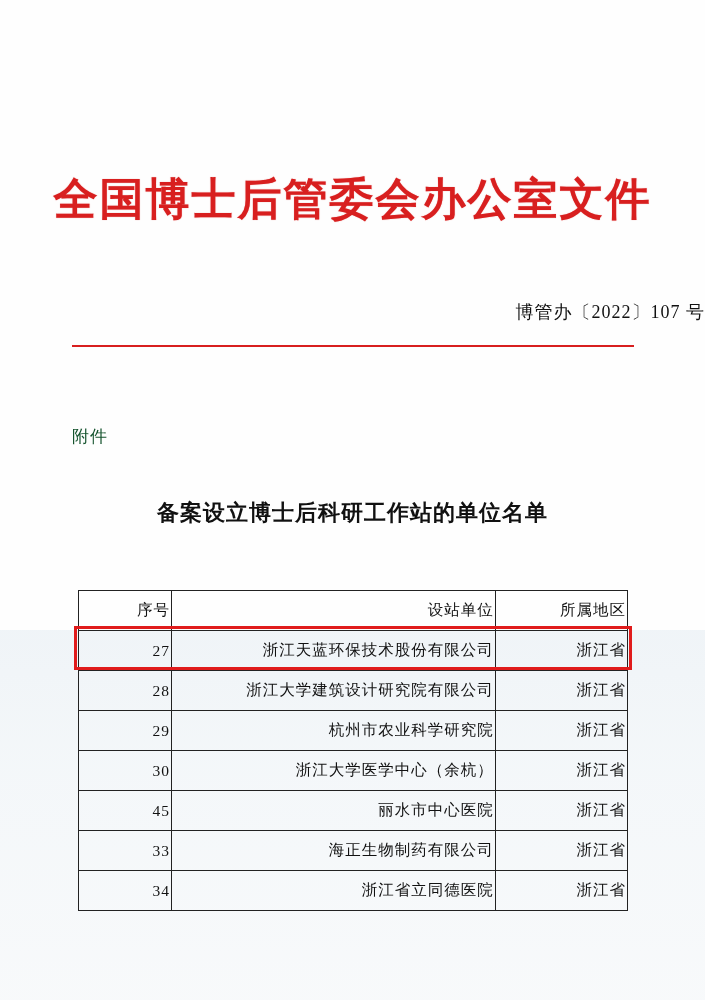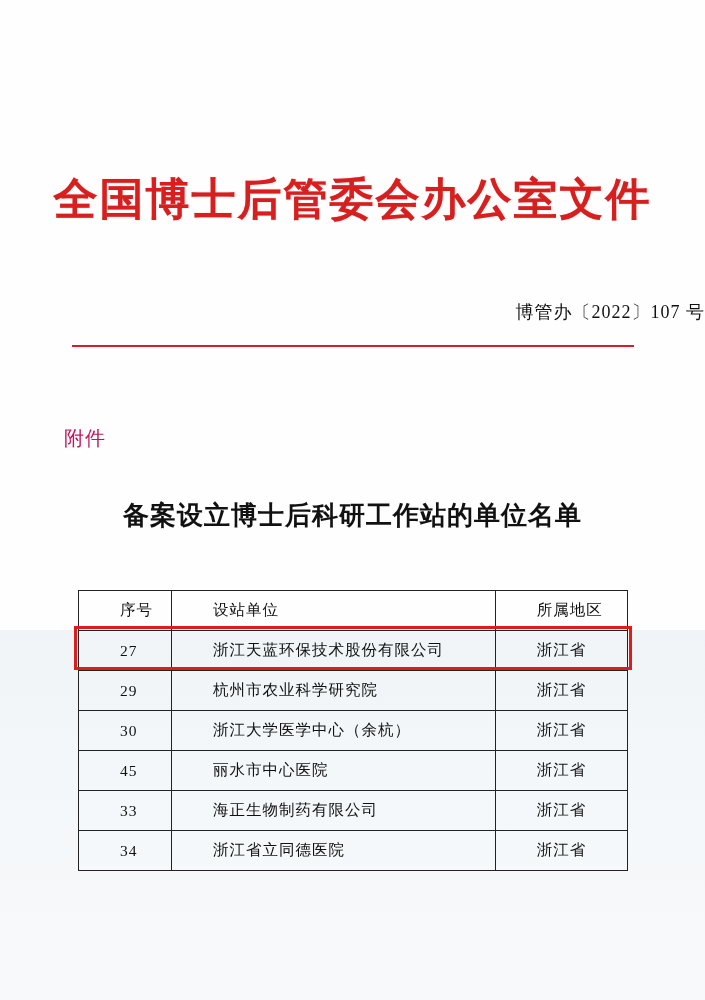"附件" .attachment-label { color: #be185d -> #14532d; font-size: 20px -> 17px; left: 64px -> 72px }
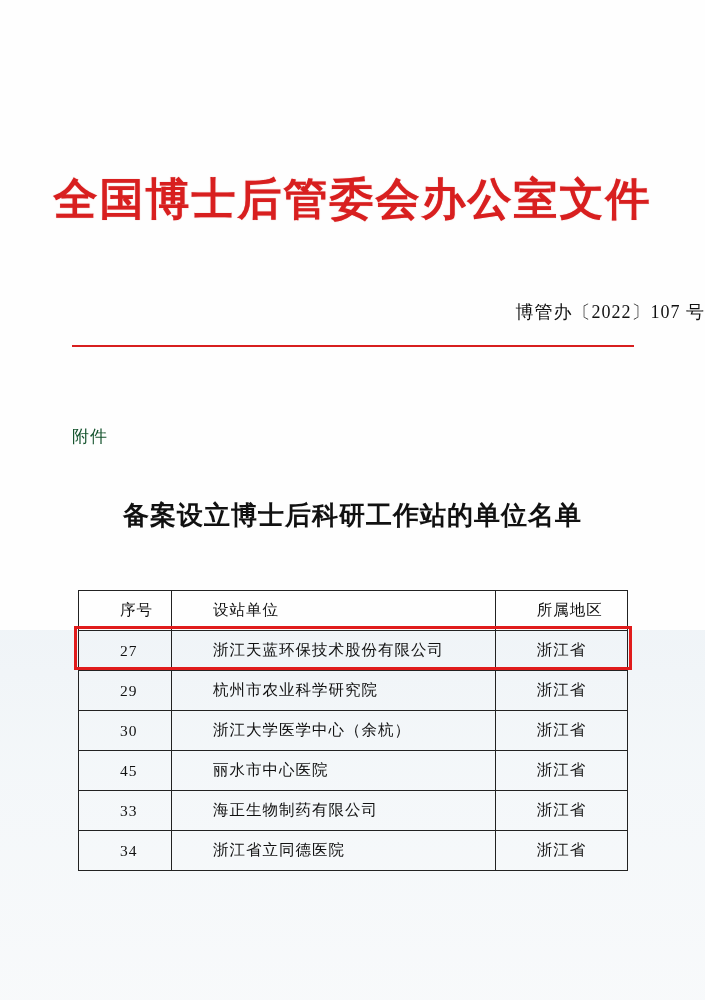"备案设立博士后科研工作站的单位名单" .list-title { font-size: 26px -> 22px }
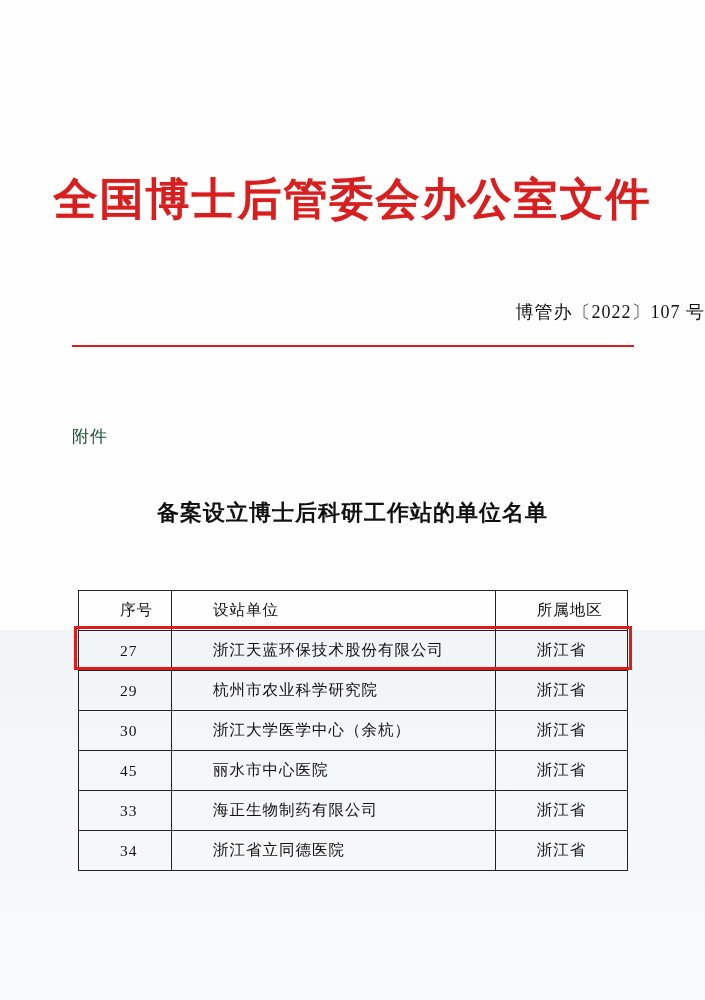"序号" table.unit-table td, table.unit-table th { text-align: left -> right }
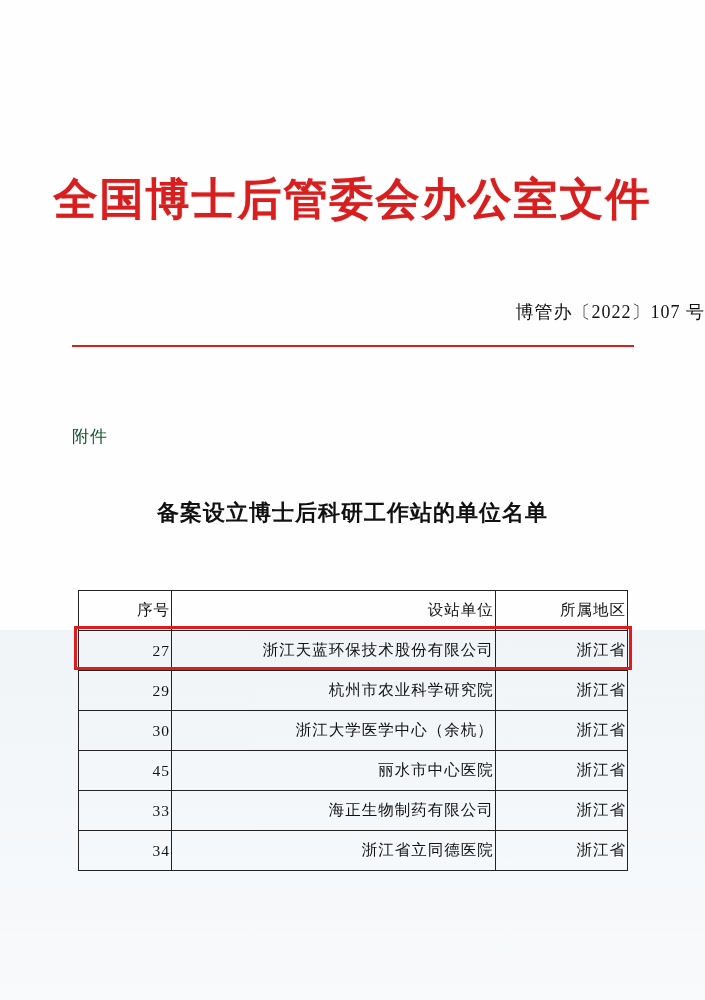"28" tr { html: none -> <tr> <td>28</td> <td>浙江大学建筑设计研究院有限公司</td> <td>浙江省</td> </tr> }
